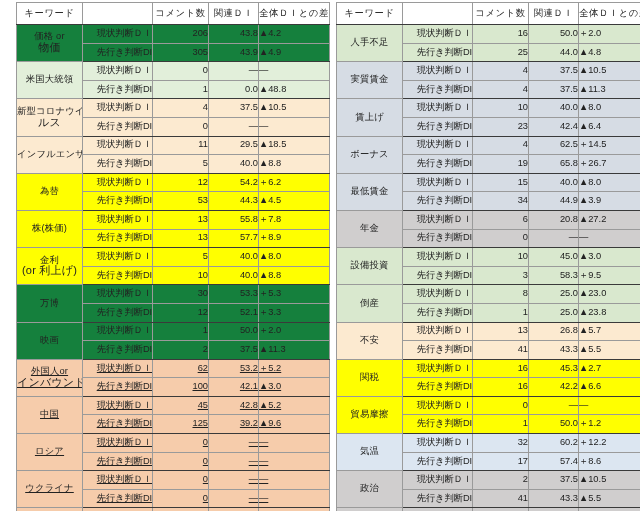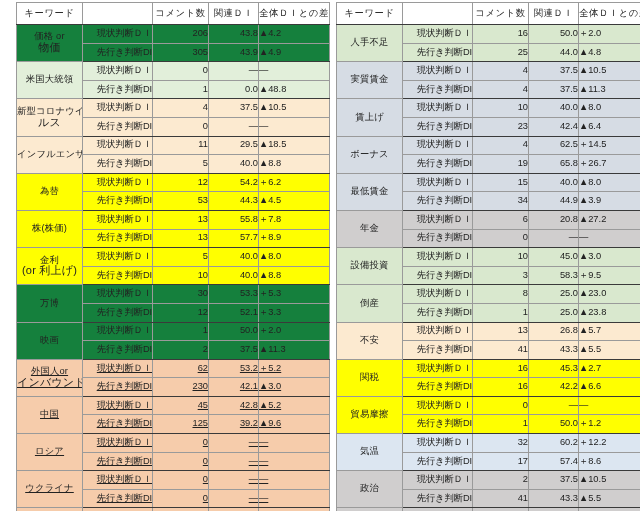"230" td.num { text: 230 -> 100 }
